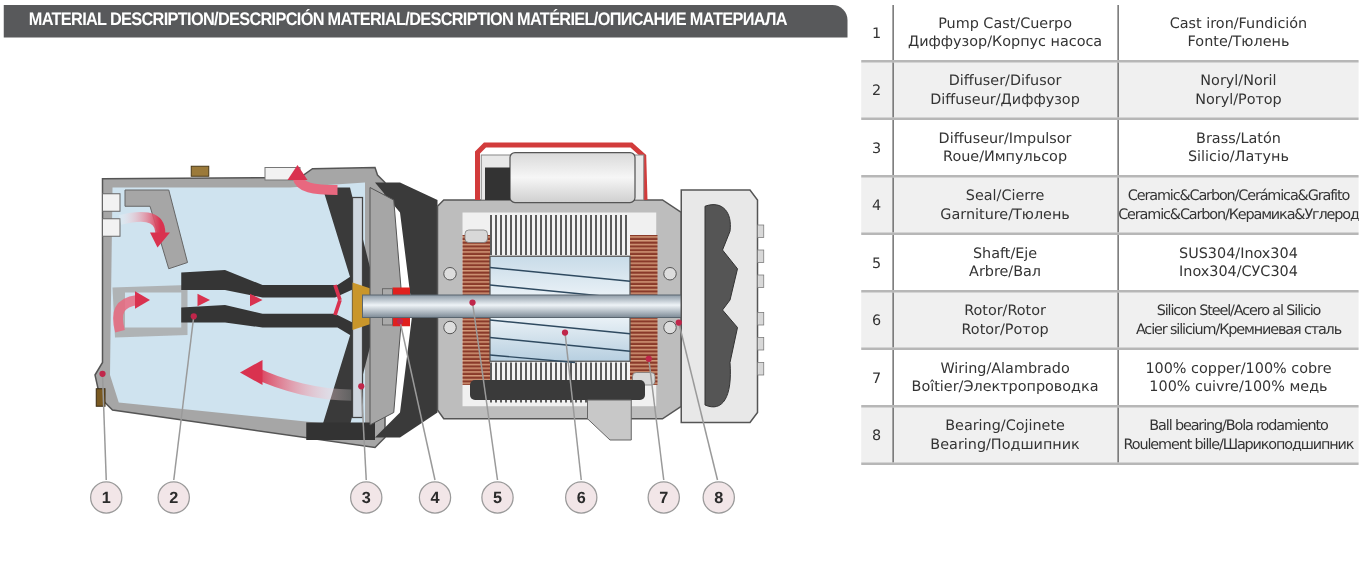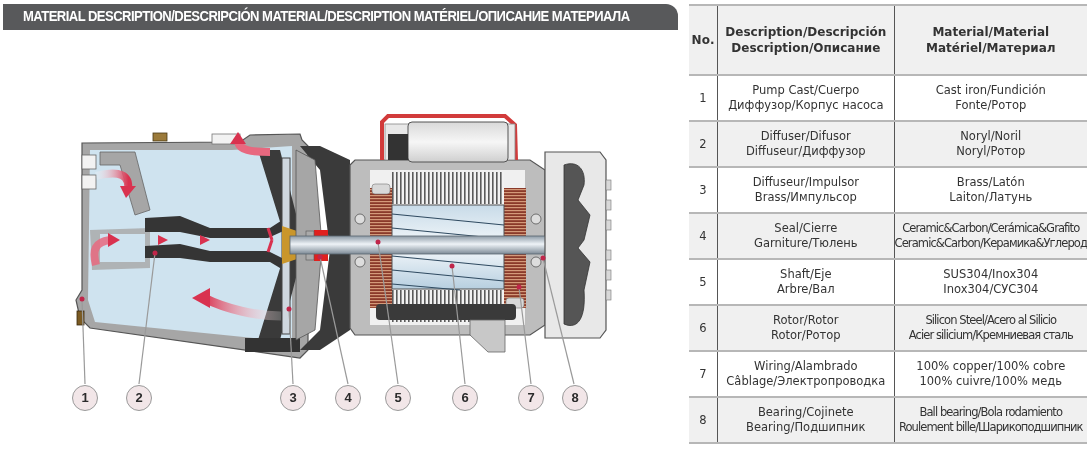"No." tr.hdr { html: <tr> <th>No.</th> <th> <span>Description/Descripción</span> <span>Description/Описание</span> </th> <th> <span>Material/Material</span> <span>Matériel/Материал</span> </th> </tr> -> none }
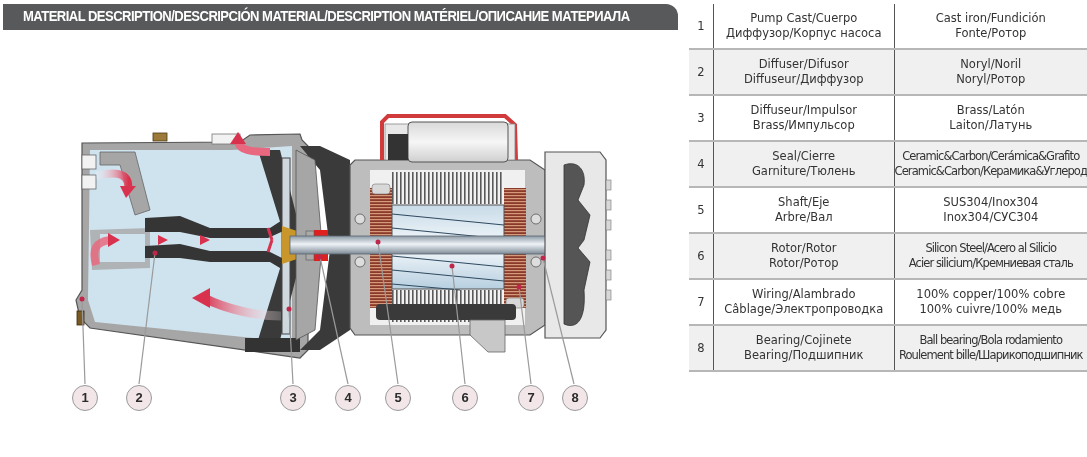"Fonte/Ротор" span.line { text: Fonte/Ротор -> Fonte/Тюлень }
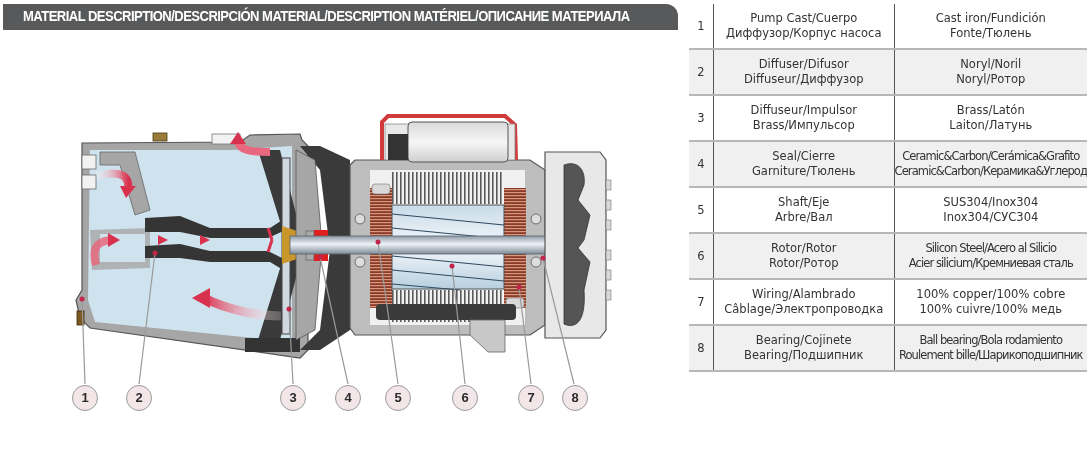"Brass/Импульсор" span.line { text: Brass/Импульсор -> Roue/Импульсор }
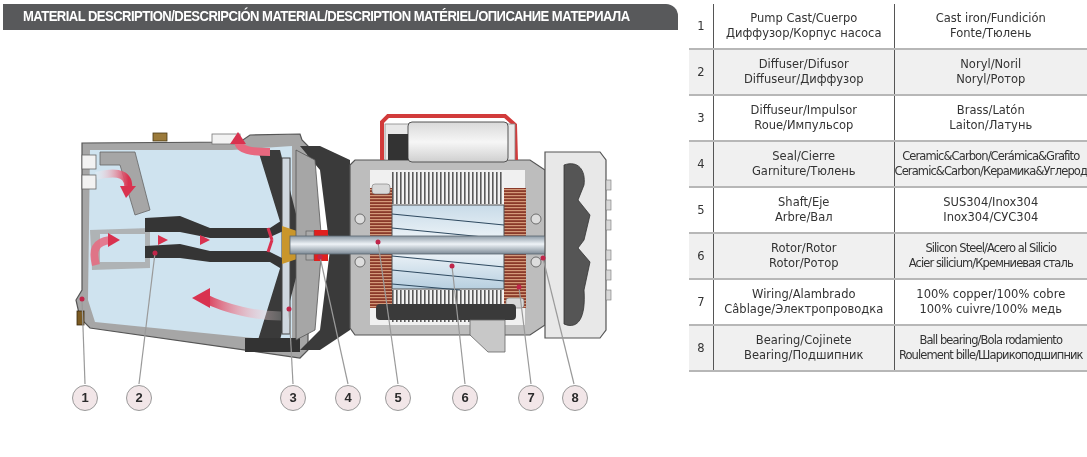"Laiton/Латунь" span.line { text: Laiton/Латунь -> Silicio/Латунь }
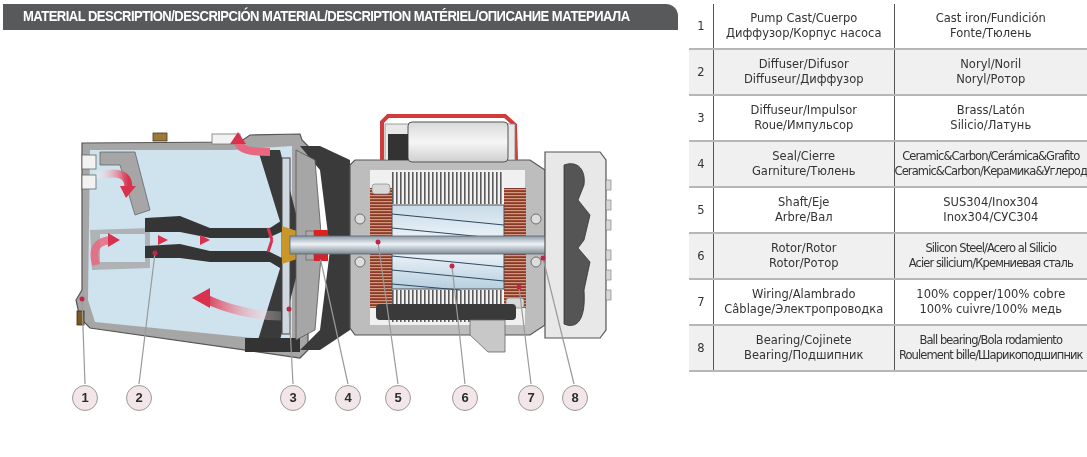"Câblage/Электропроводка" span.line { text: Câblage/Электропроводка -> Boîtier/Электропроводка }
